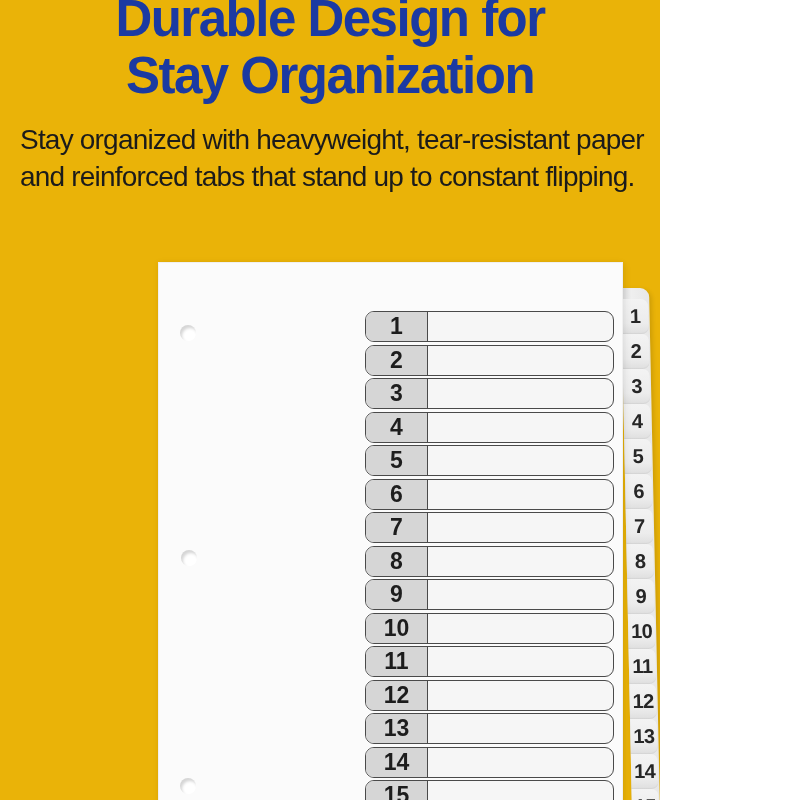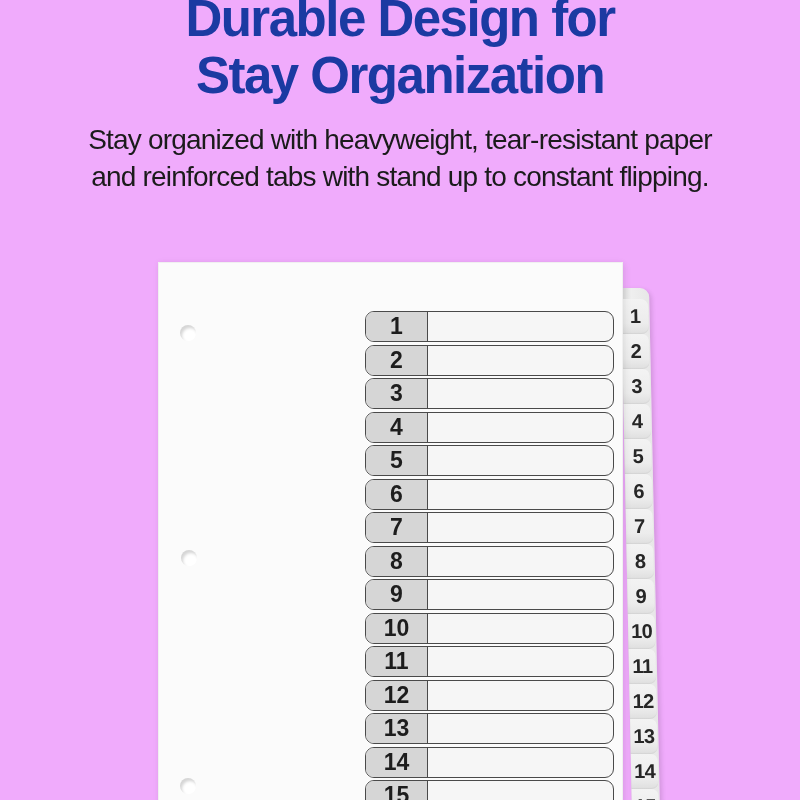"Durable Design for" .canvas { background: #f0abfc -> #eab308; width: 800px -> 660px }
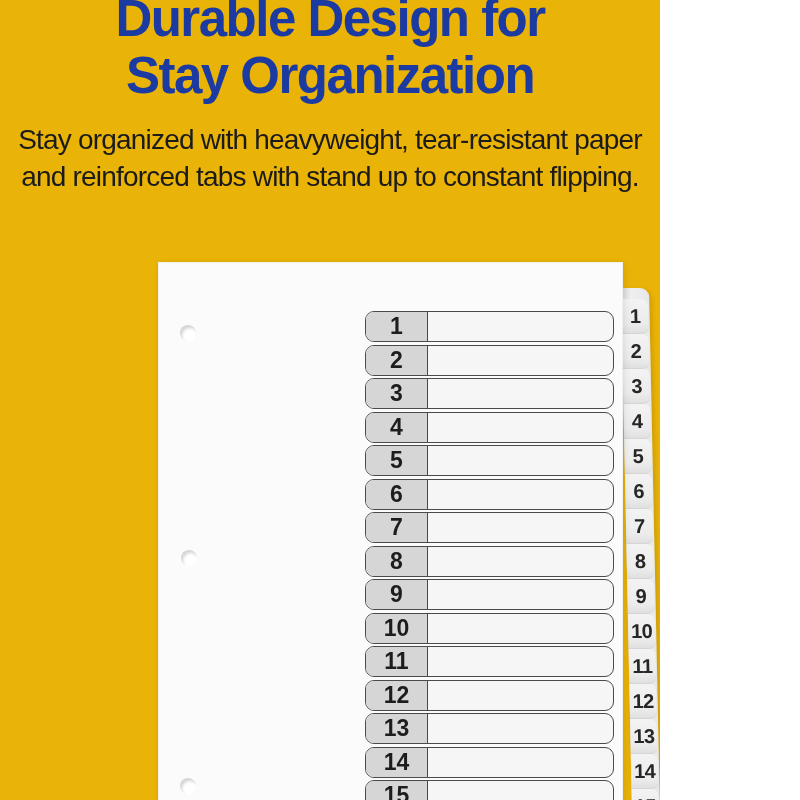"Stay organized with heavyweight," .subheadline { padding-left: none -> 20px; text-align: center -> none }
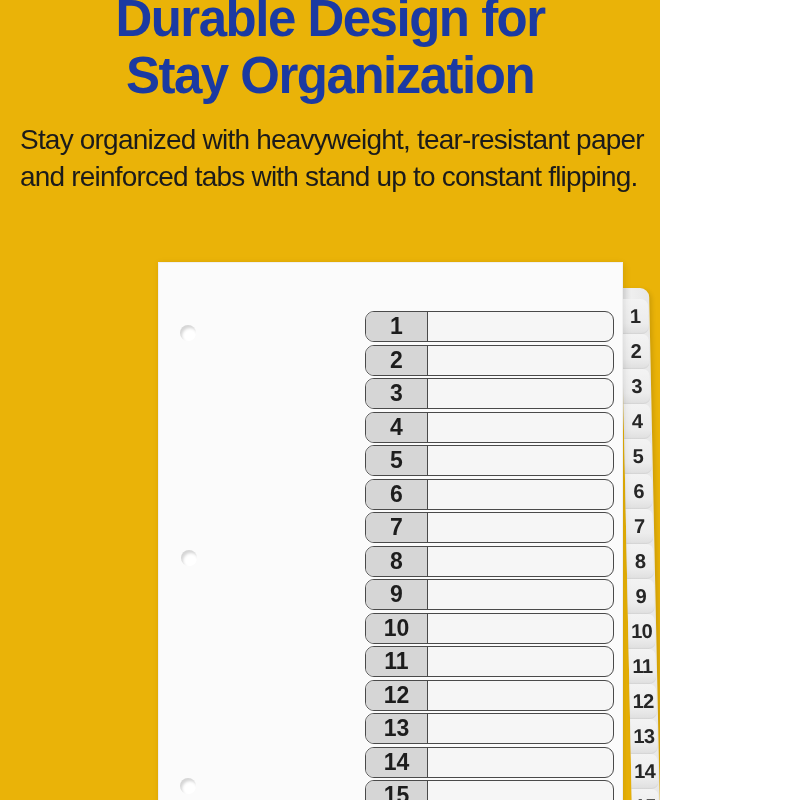"and reinforced tabs with stand" div { text: with -> that }
